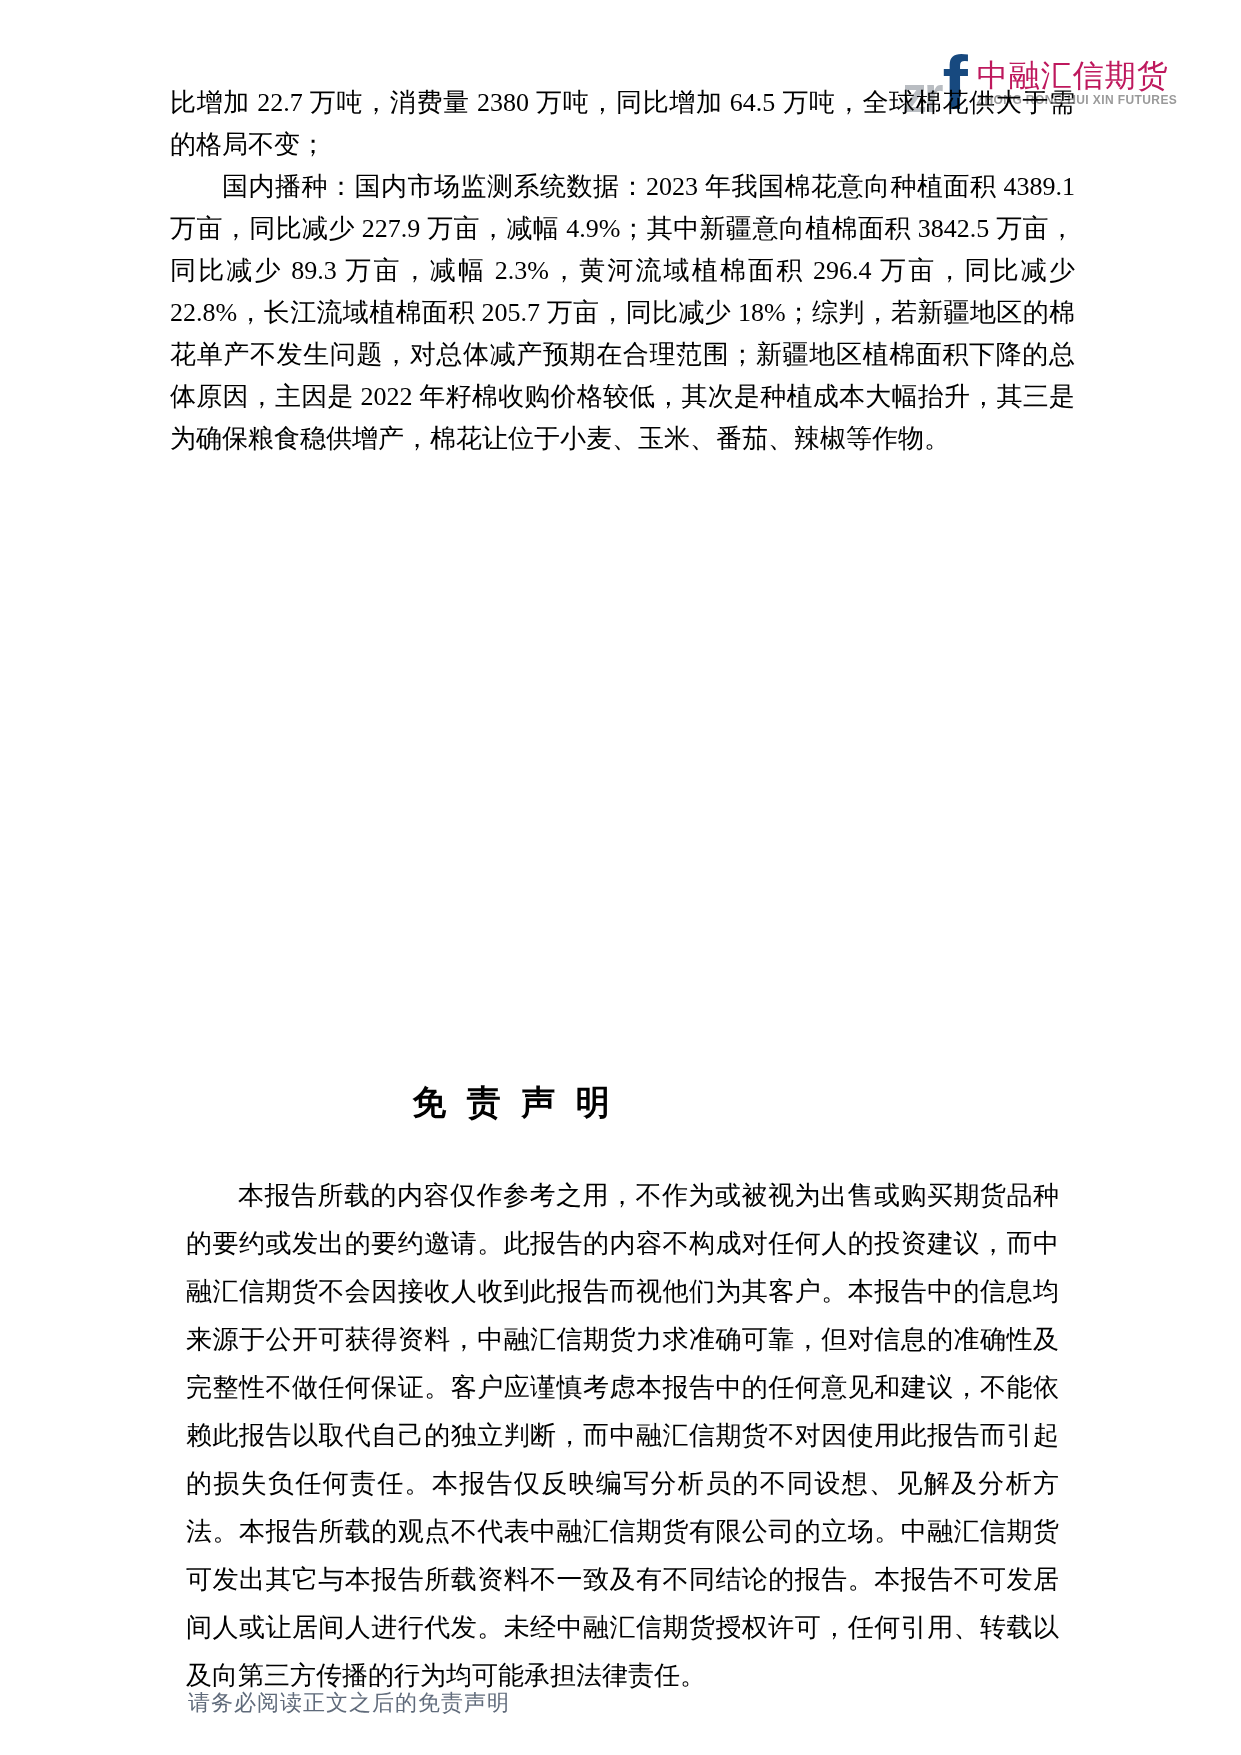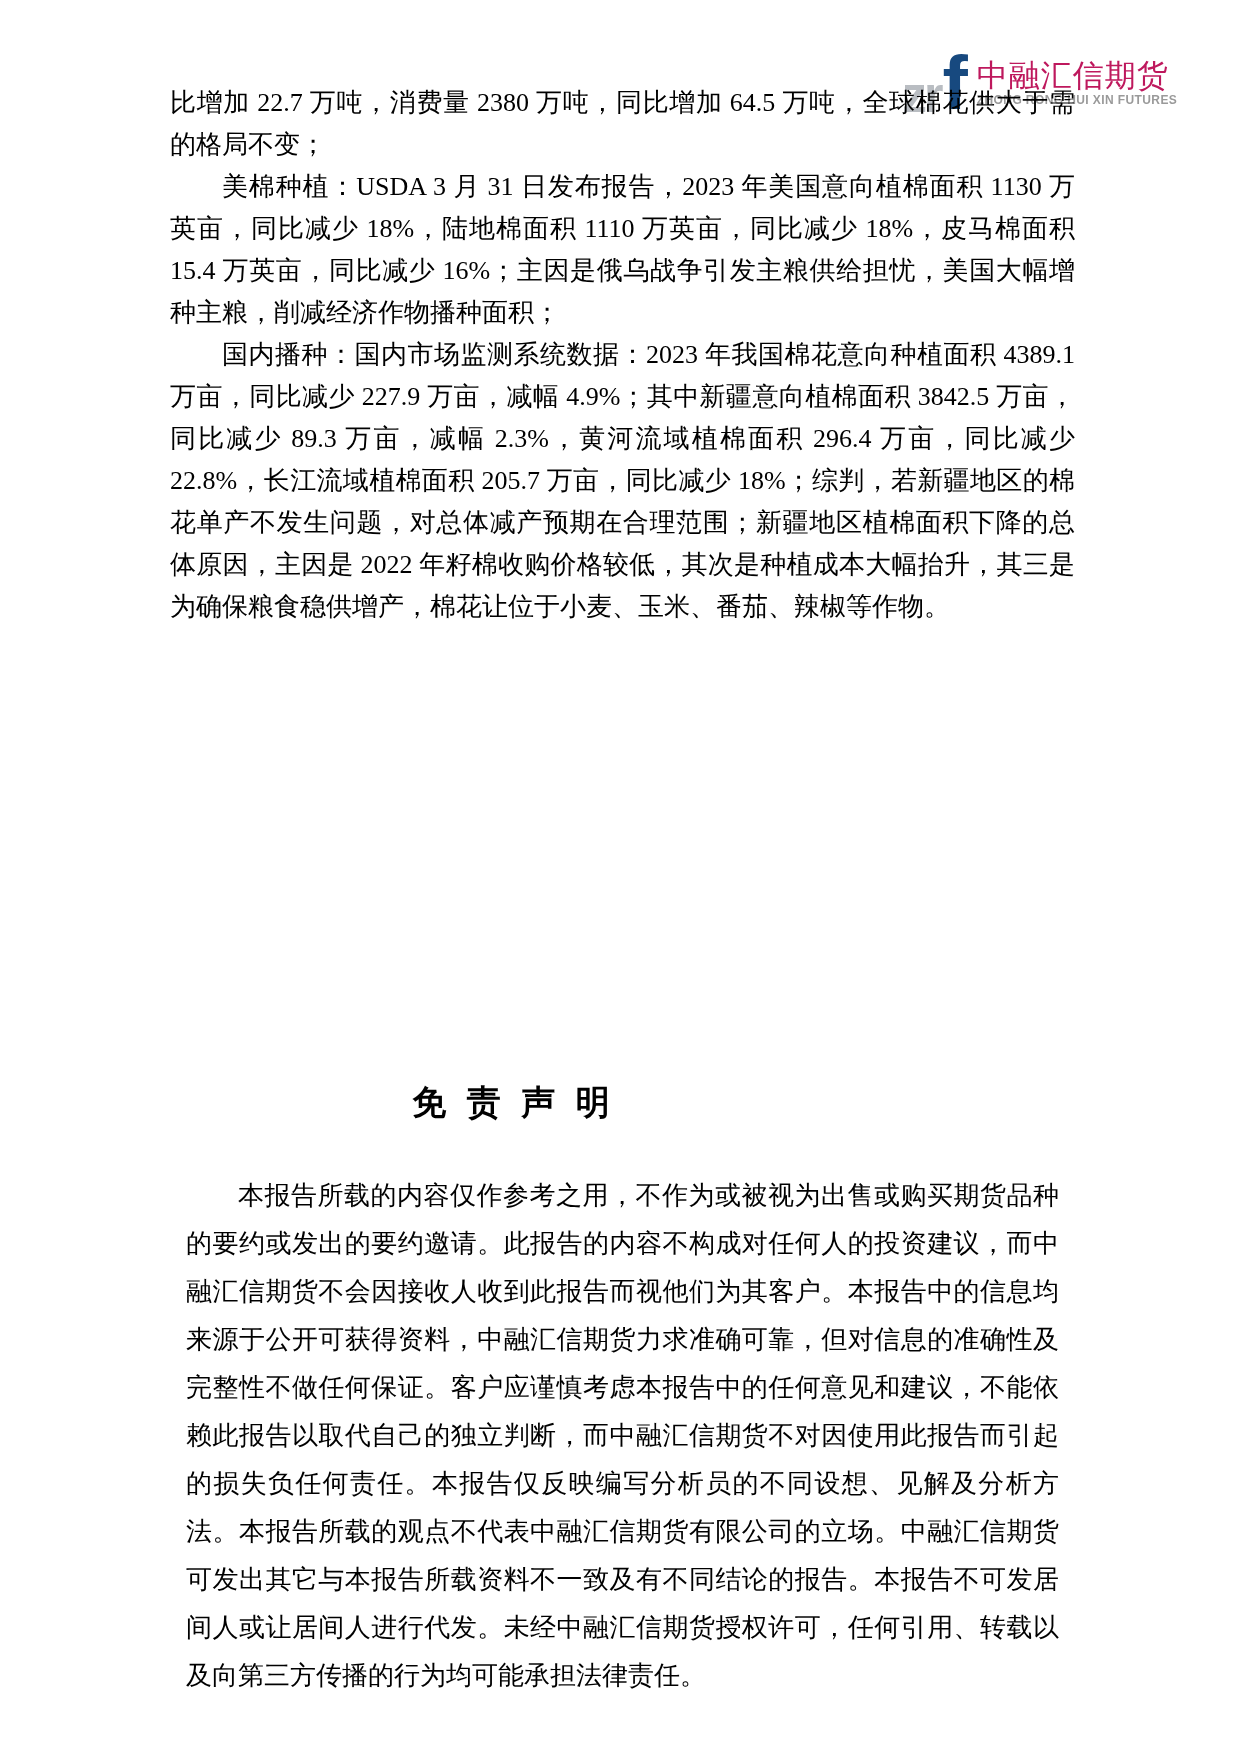"美棉种植：USDA 3 月 31 日发布报告，2023" p.indent { html: <p>美棉种植：USDA 3 月 31 日发布报告，2023 年美国意向植棉面积 1130 万英亩，同比减少 18%，陆地棉面积 1110 万英亩，同比减少 18%，皮马棉面积 15.4 万英亩，同比减少 16%；主因是俄乌战争引发主粮供给担忧，美国大幅增种主粮，削减经济作物播种面积；</p> -> none }
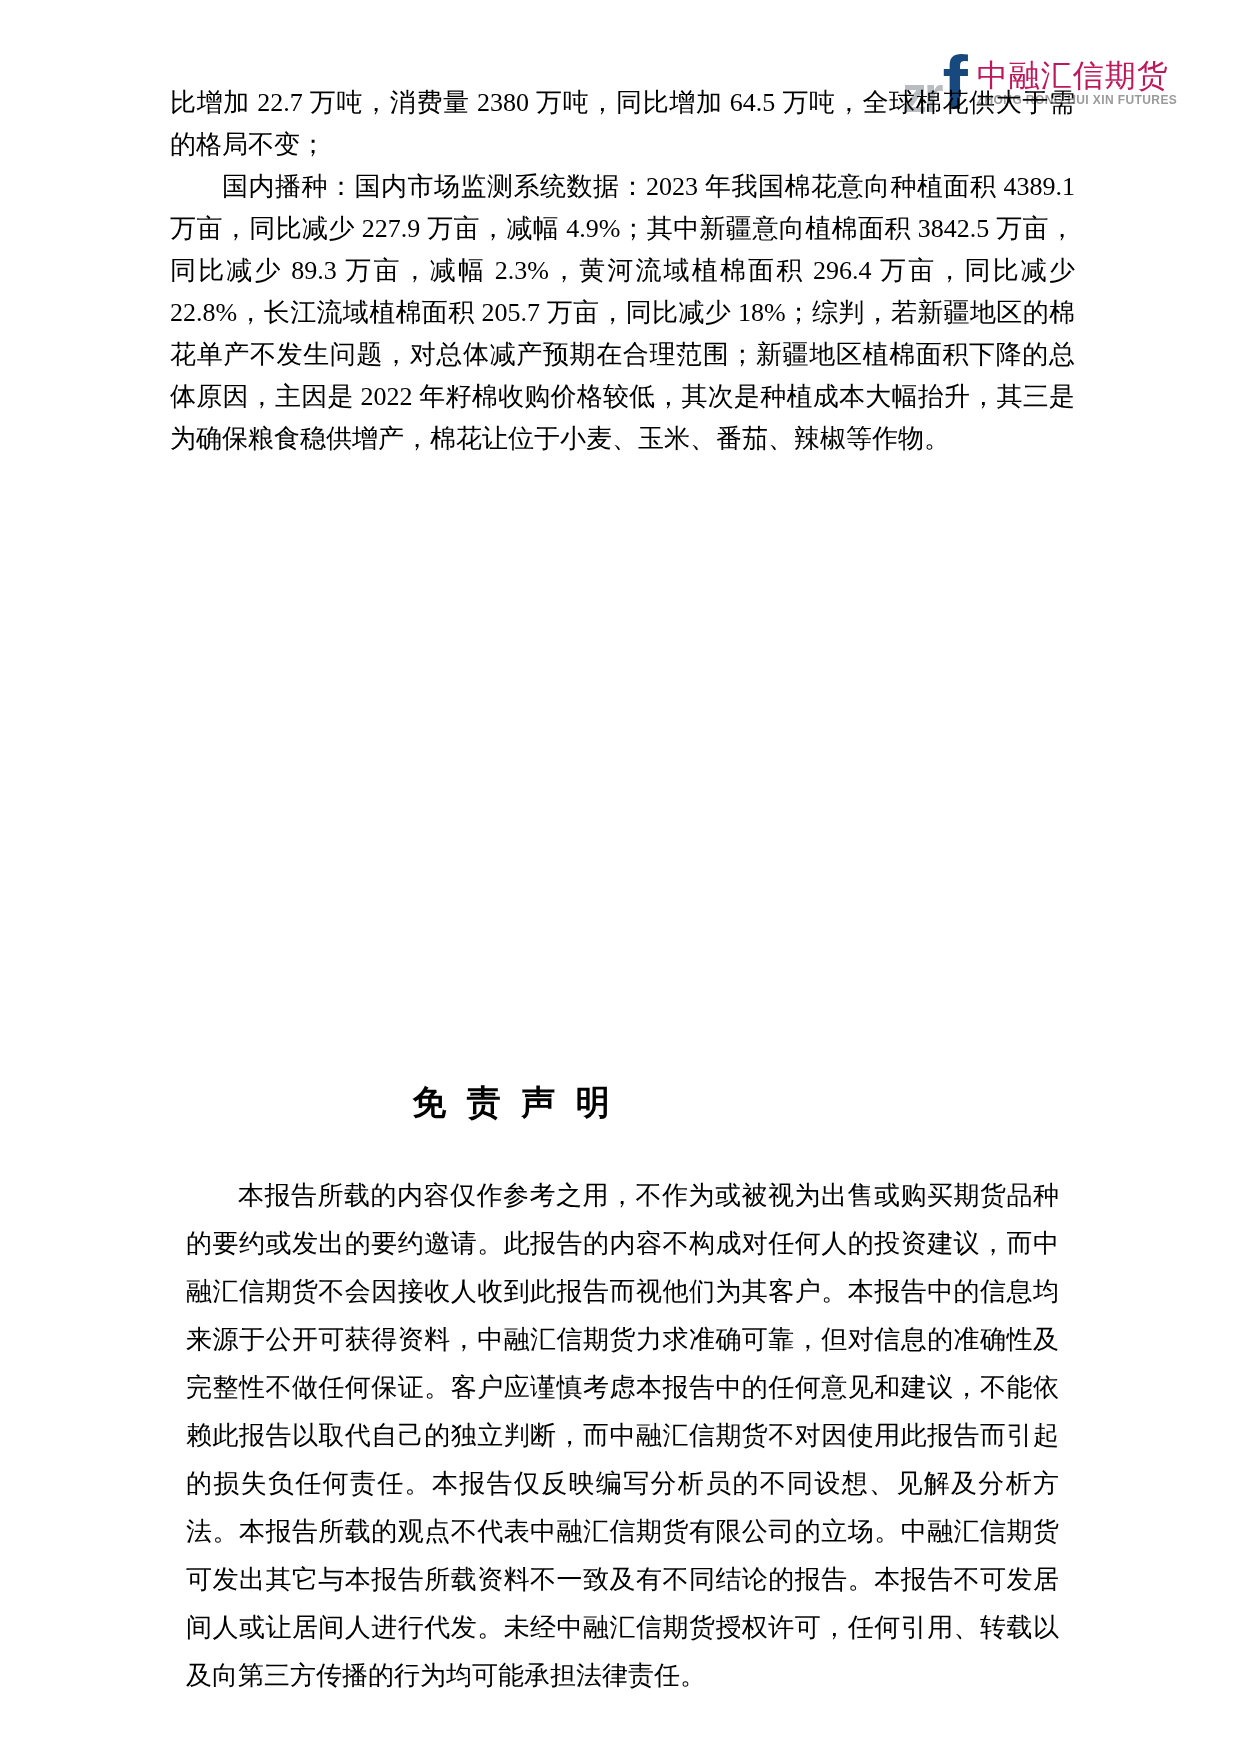"请务必阅读正文之后的免责声明" div.page-footer { html: none -> <div>请务必阅读正文之后的免责声明</div> }
